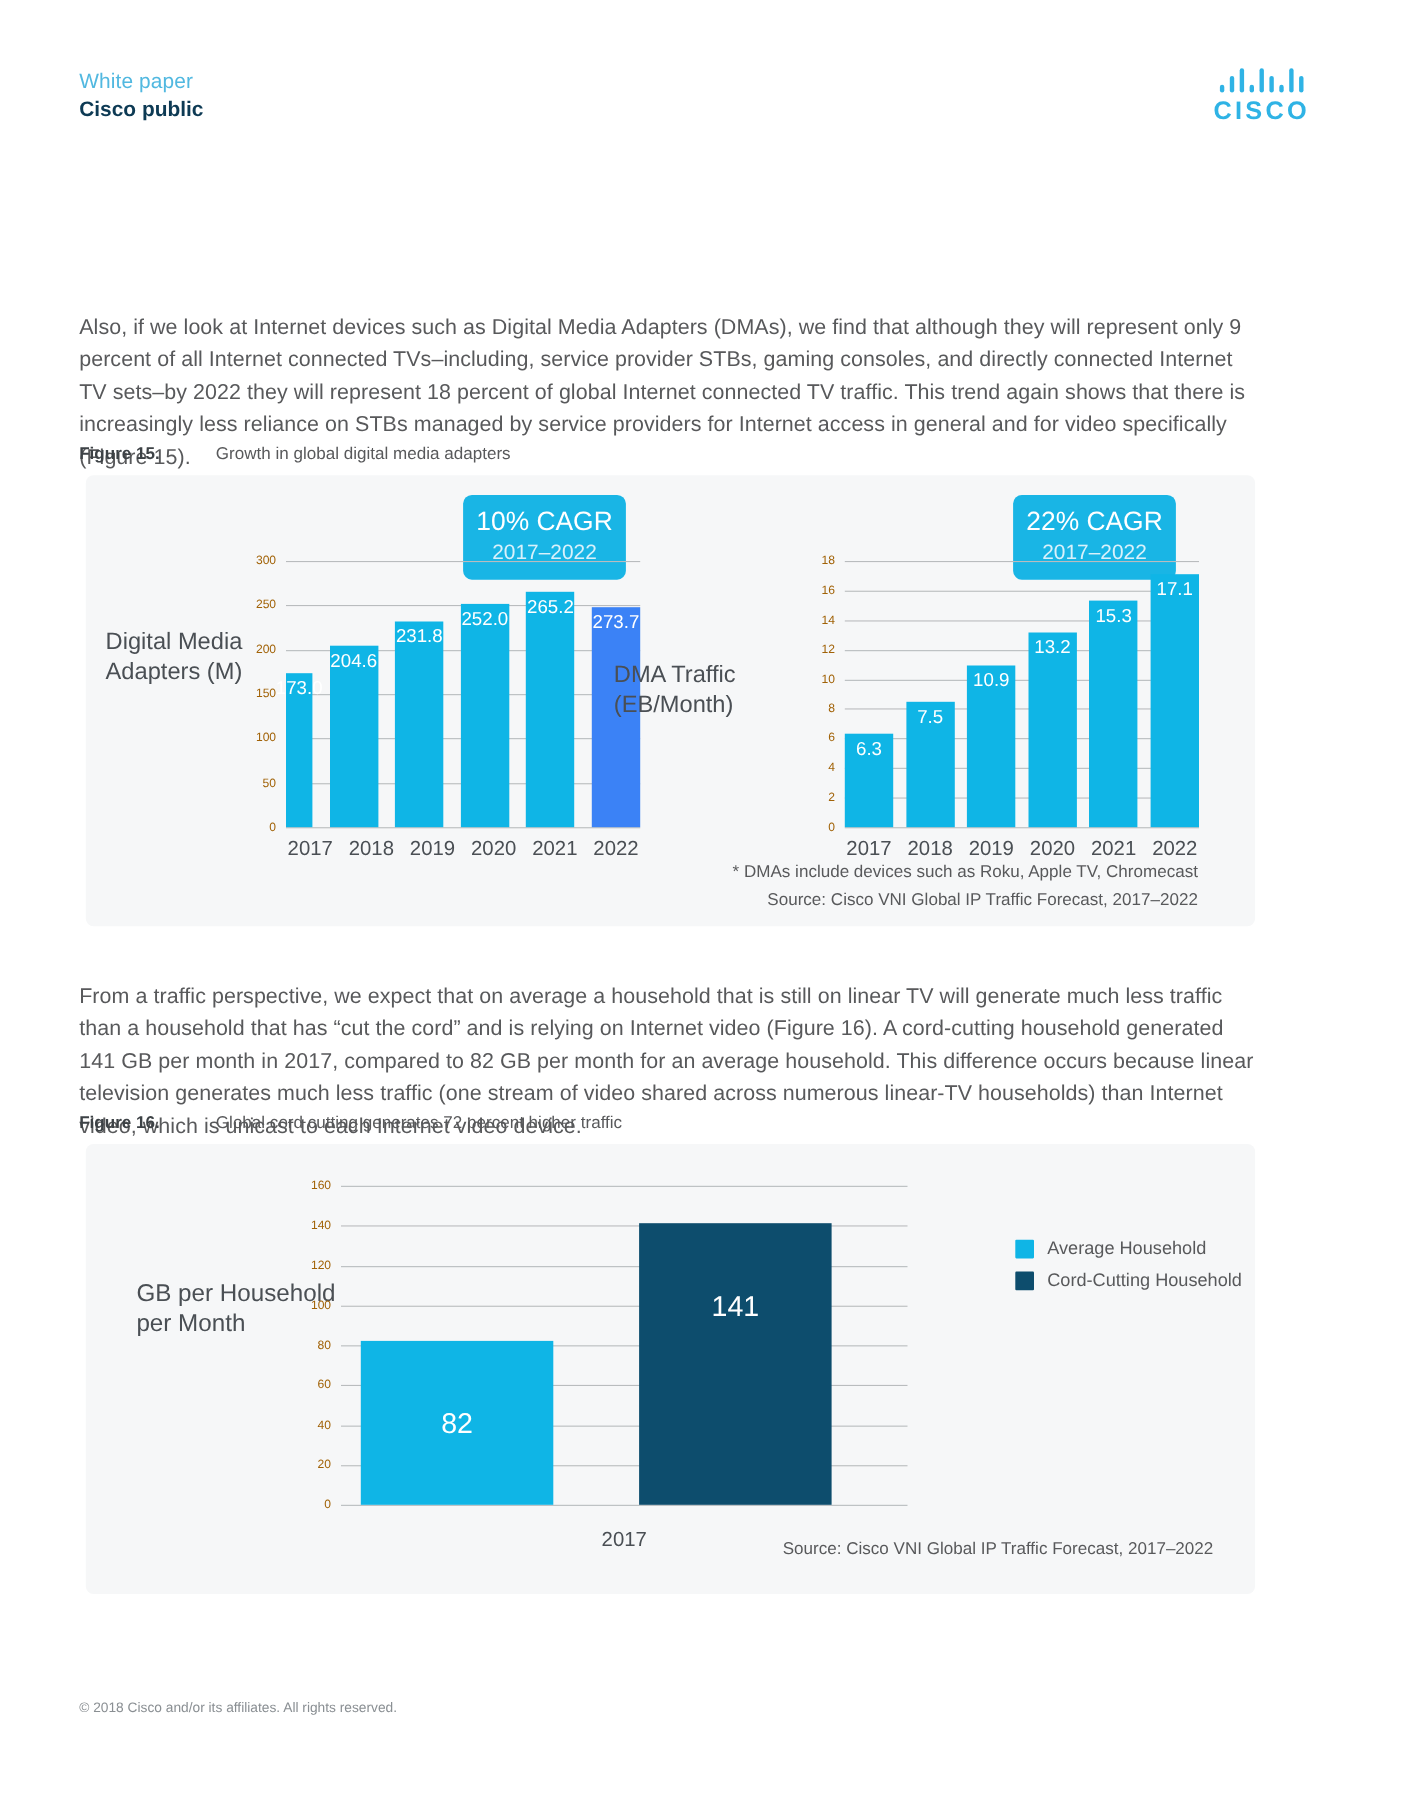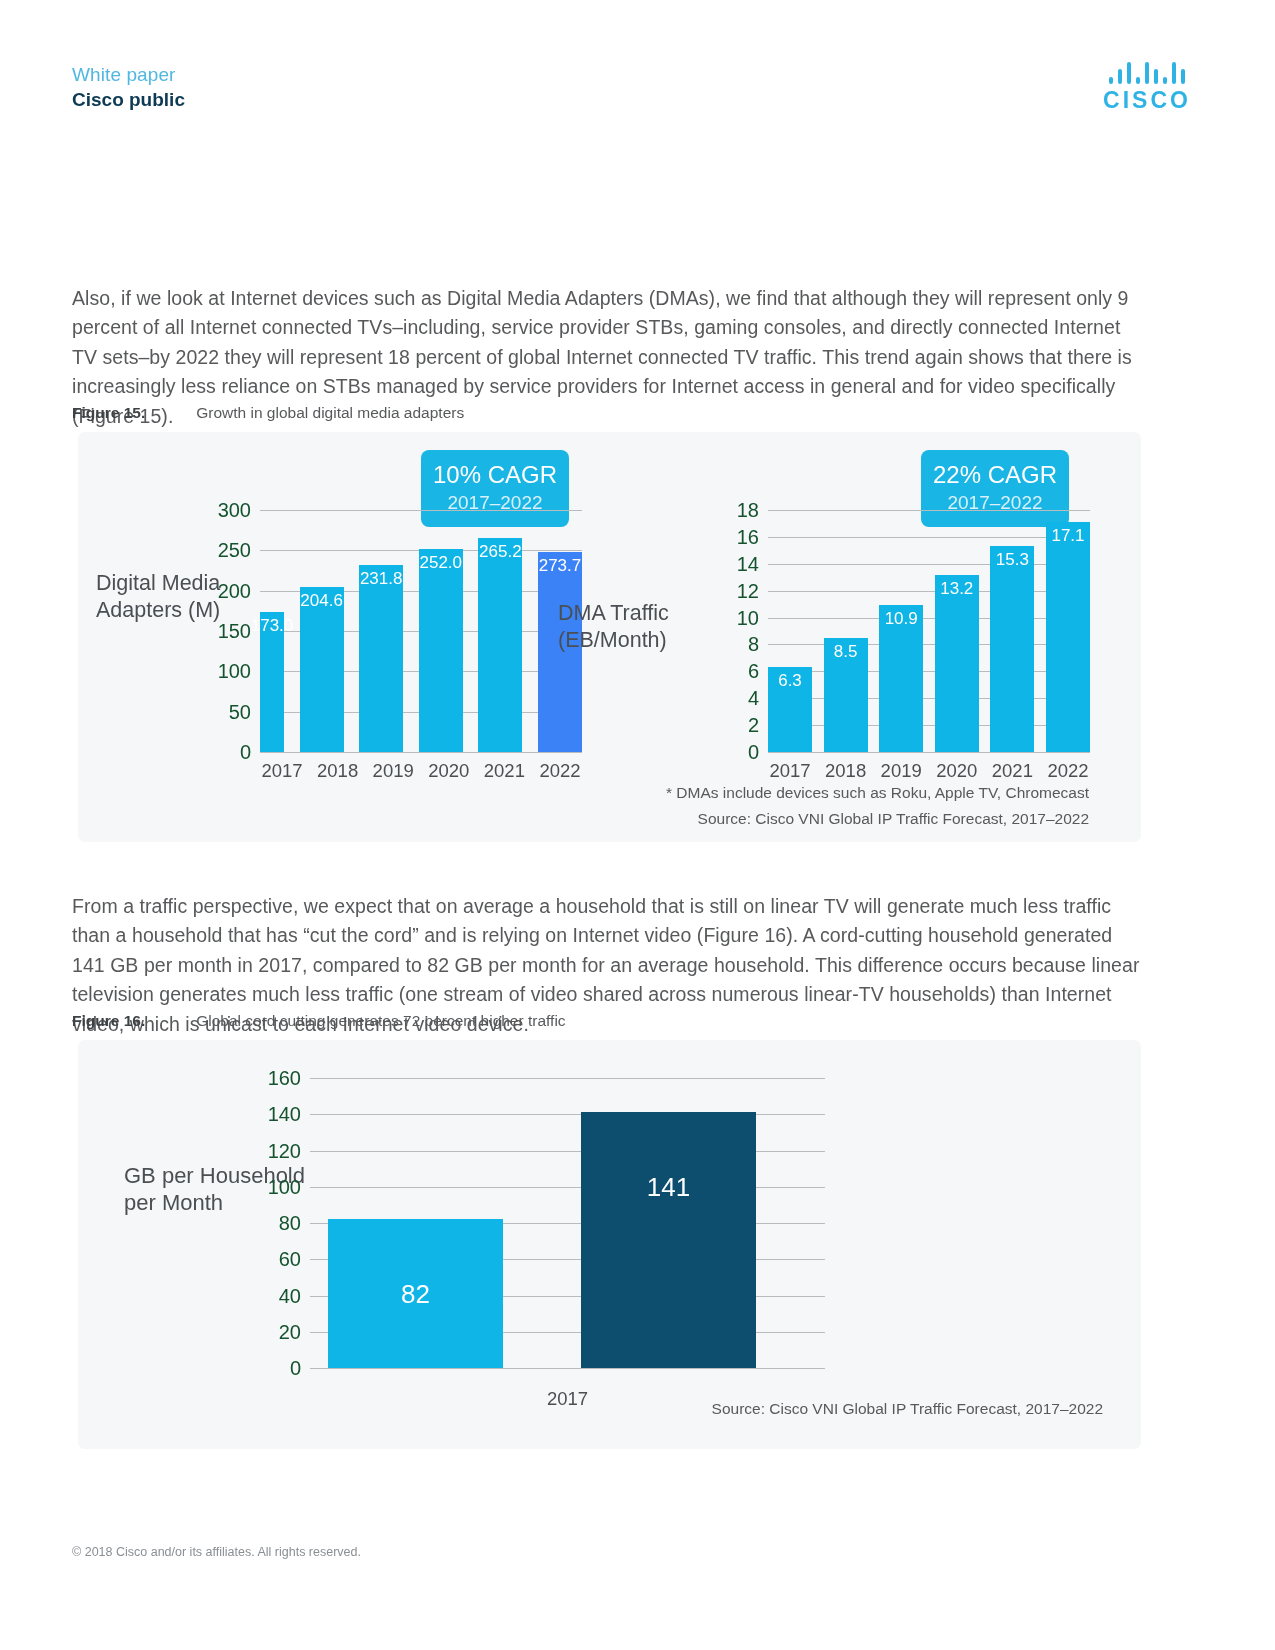"300" .ytick { color: #14532d -> #a16207; font-size: 20px -> 11px }
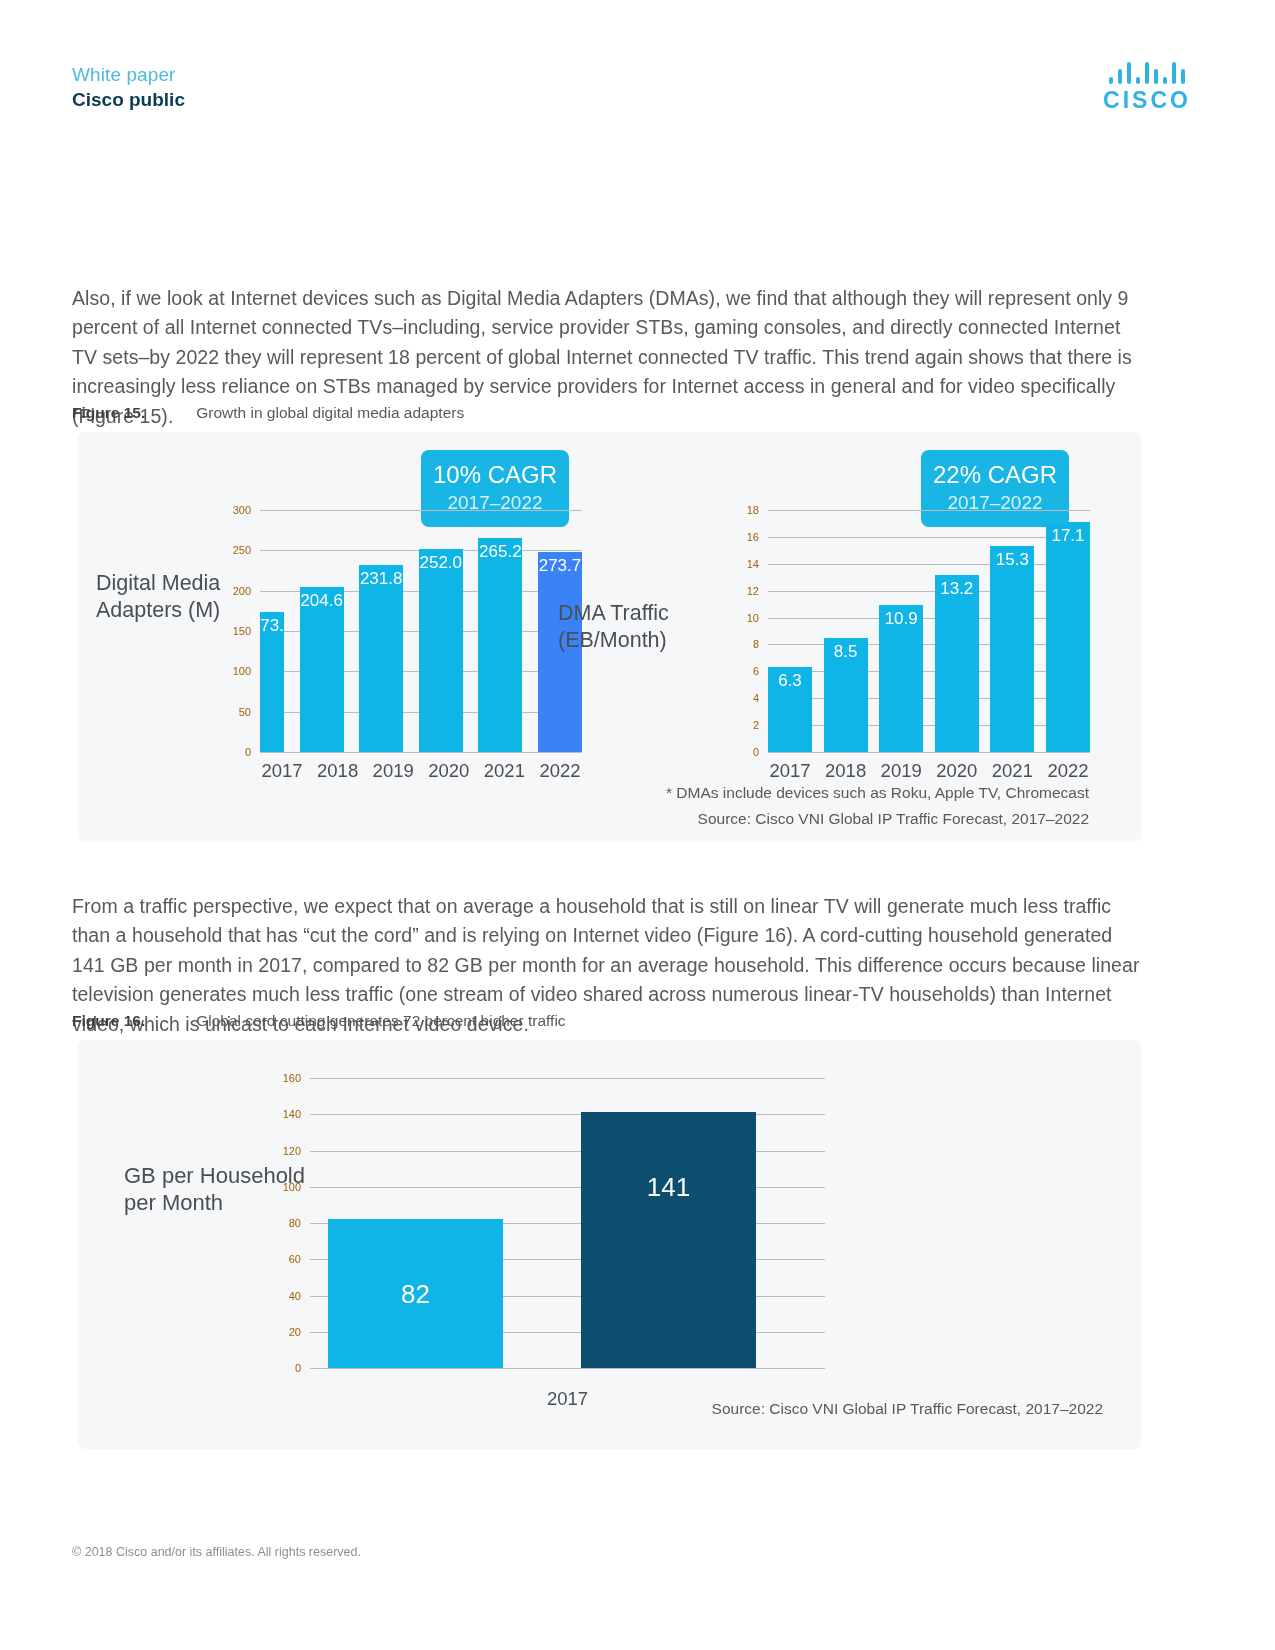"8.5" div.bar-lbl { text: 8.5 -> 7.5 }
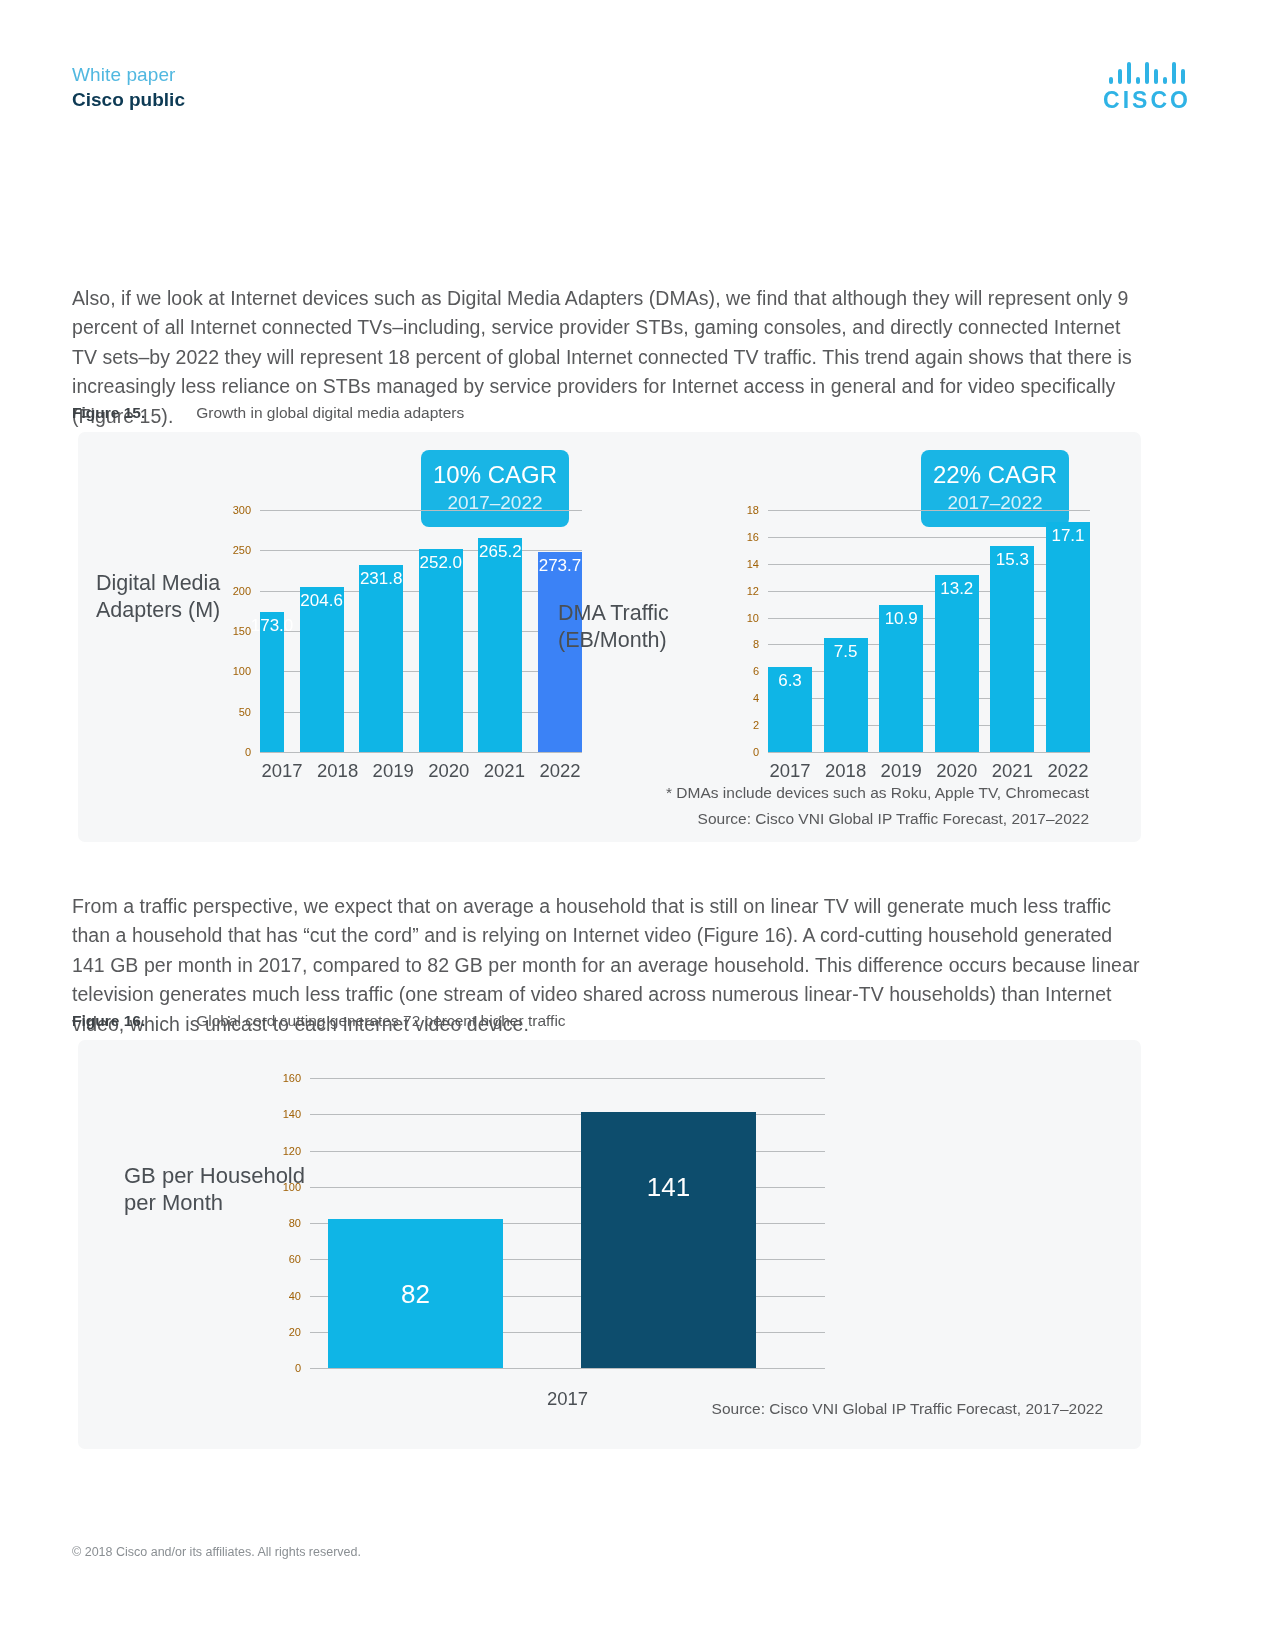"Average Household" div.legend { html: none -> <div> <div> <span></span> <span>Average Household</span> </div> <div> <span></span> <span>Cord-Cutting Household</span> </div> </div> }
